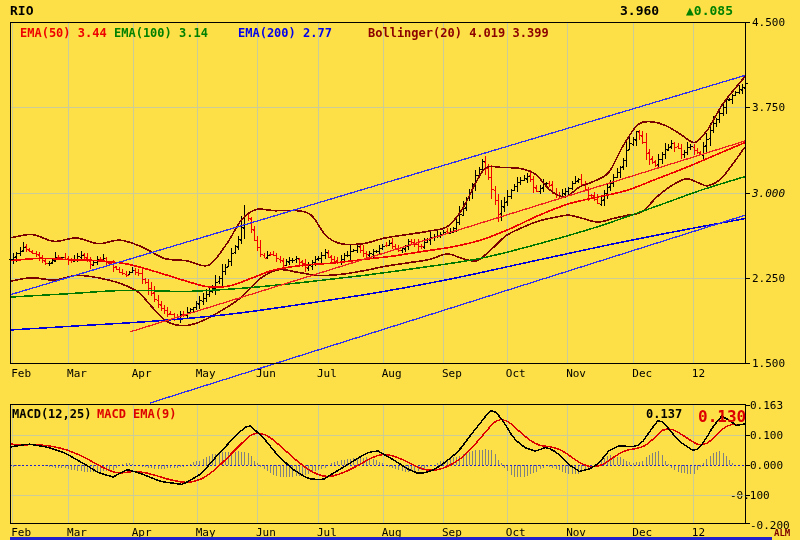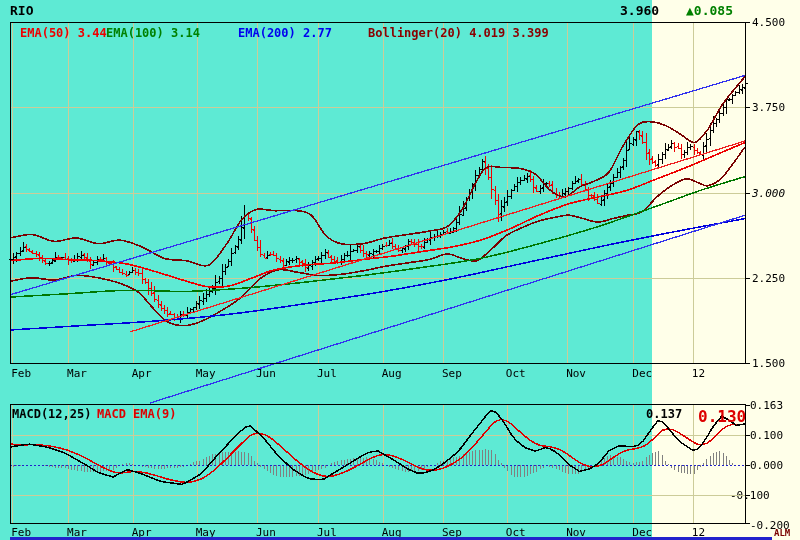"RIO" .page { background: #5eead4 -> #fde047; width: 652px -> 800px }
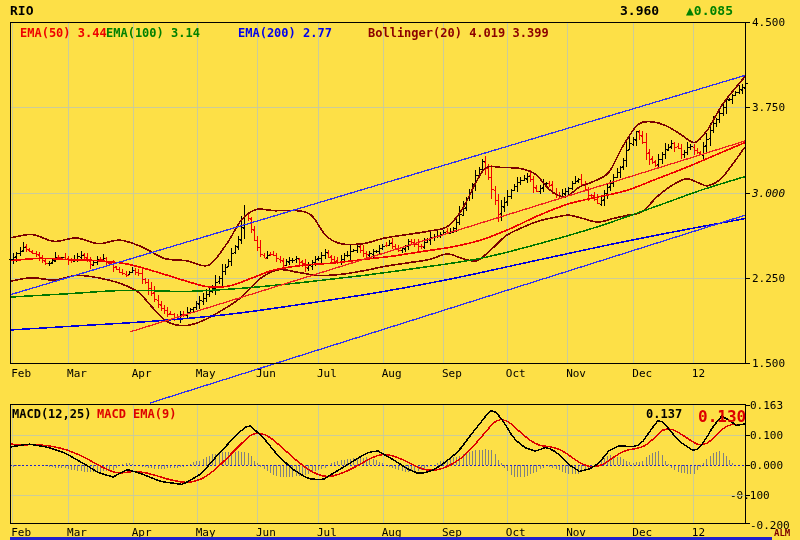"EMA(100) 3.14" .lg2 { left: 106px -> 114px }
